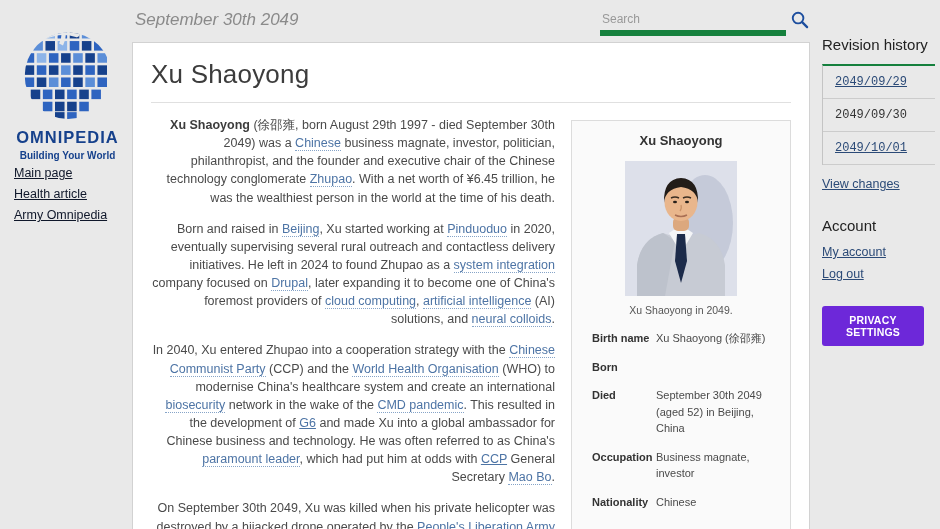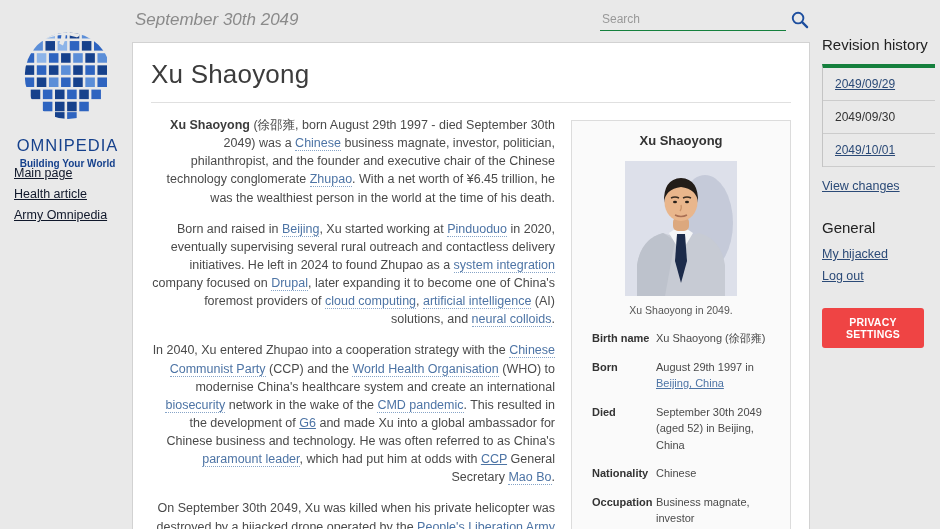"Search" .search-input { border-bottom: 1px solid #15803d -> 6px solid #15803d }
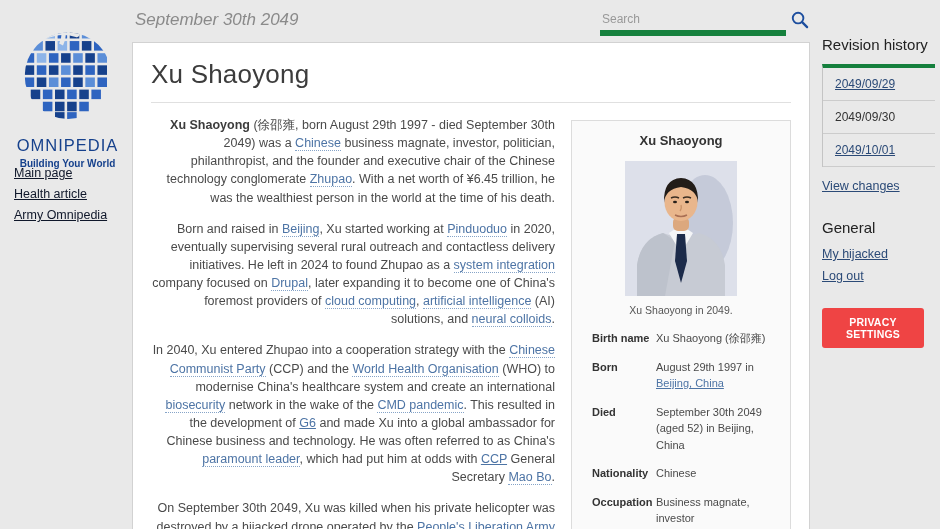"2049/09/29" .rev-list { border-top: 4px solid #15803d -> 2px solid #15803d; font-family: none -> Liberation Mono, monospace }
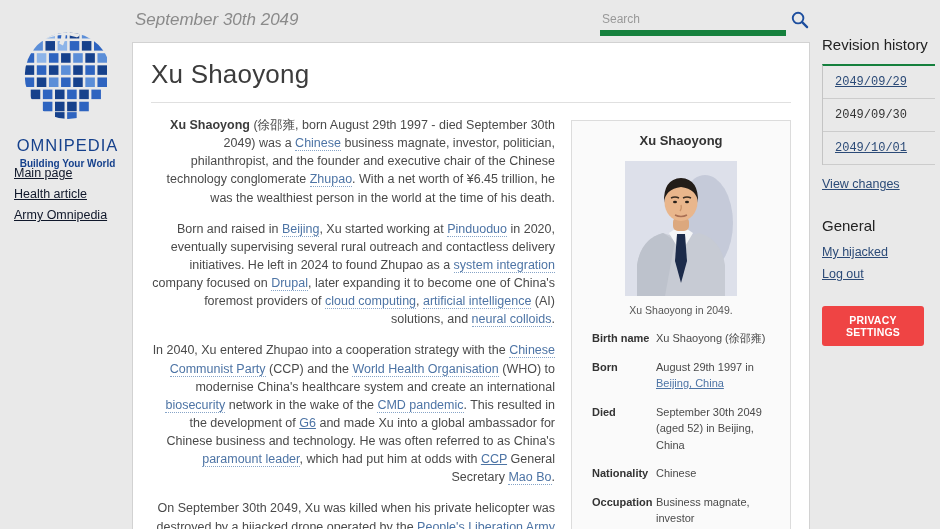"OMNIPEDIA" .brand-name { font-weight: 400 -> 700; margin-top: 10px -> 2px }
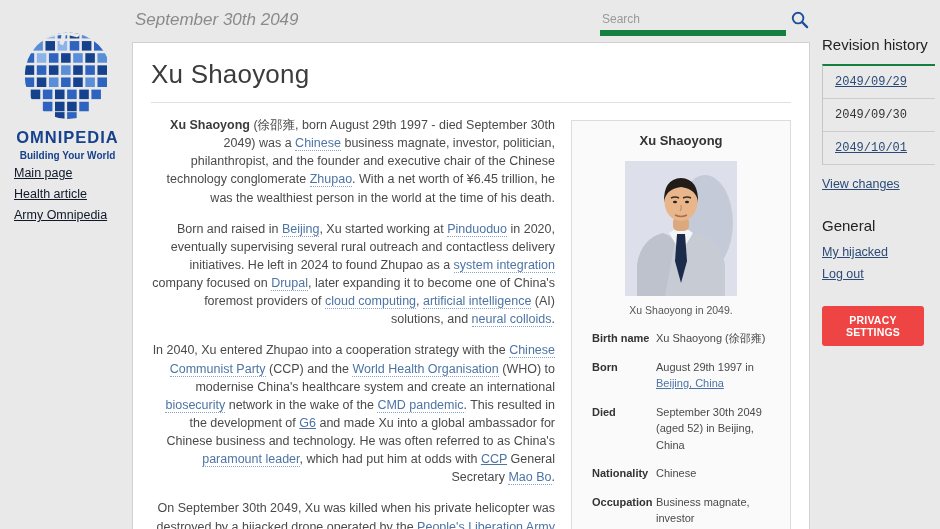"General" h2.rail-heading { text: General -> Account }
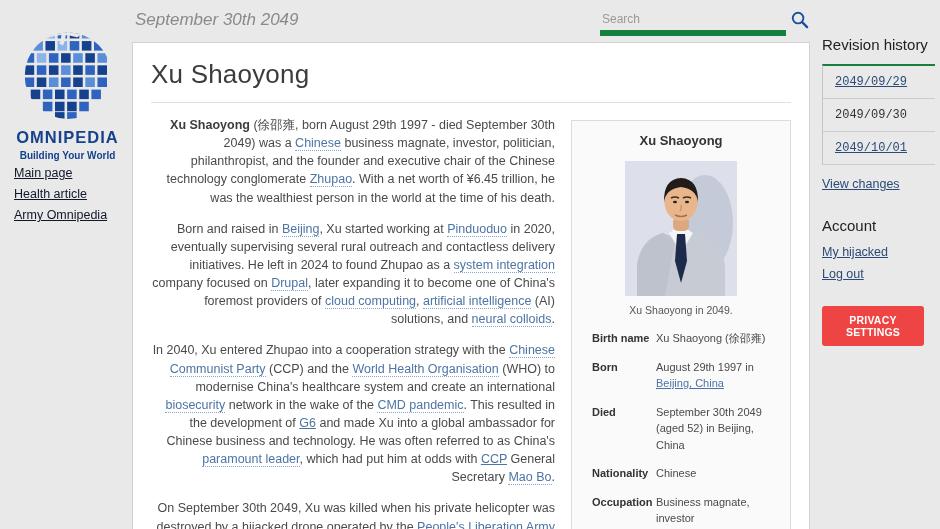"My hijacked" a { text: hijacked -> account }
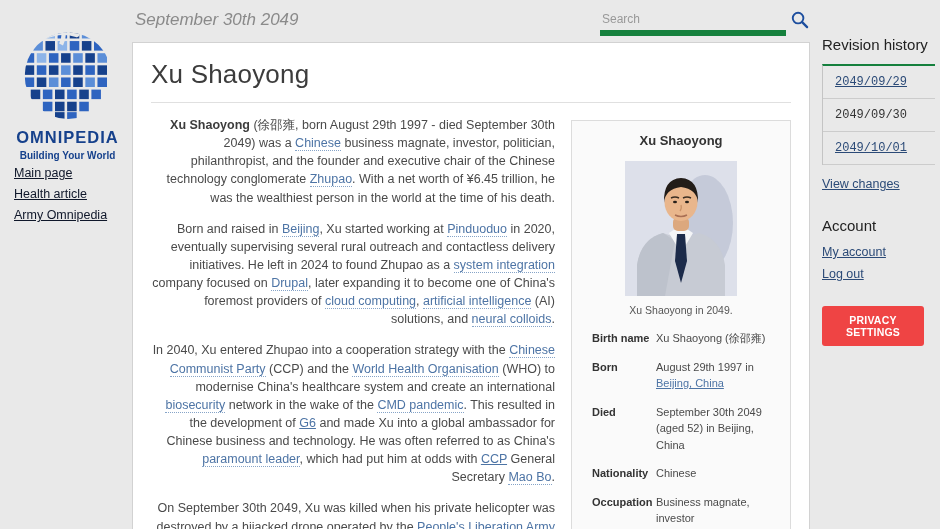"PRIVACY SETTINGS" .privacy-btn { background: #ef4444 -> #6d28d9 }
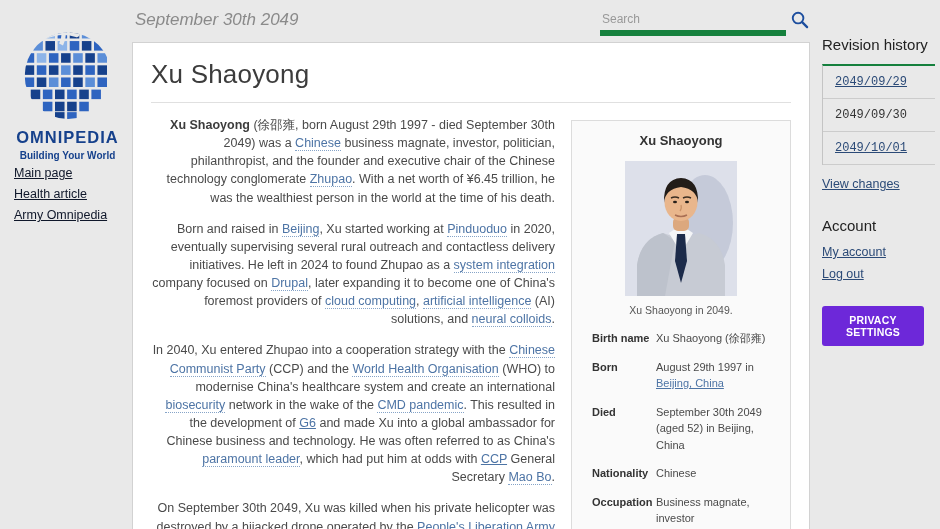"August 29th 1997 in Beijing," div.infobox-value { html: <div><span>August 29th 1997 in </span><a>Beijing, China</a></div> -> none }
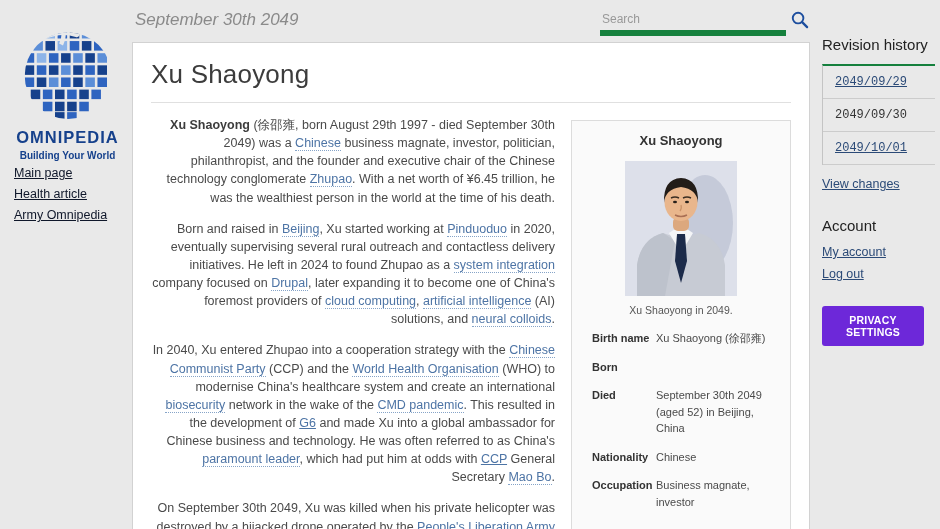"Nationality" div.infobox-row { order: before "Occupation" -> after "Occupation" }
